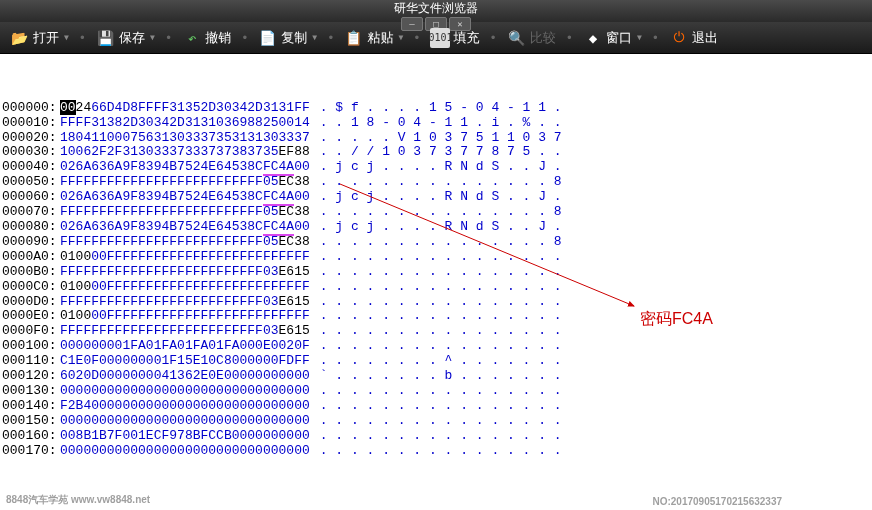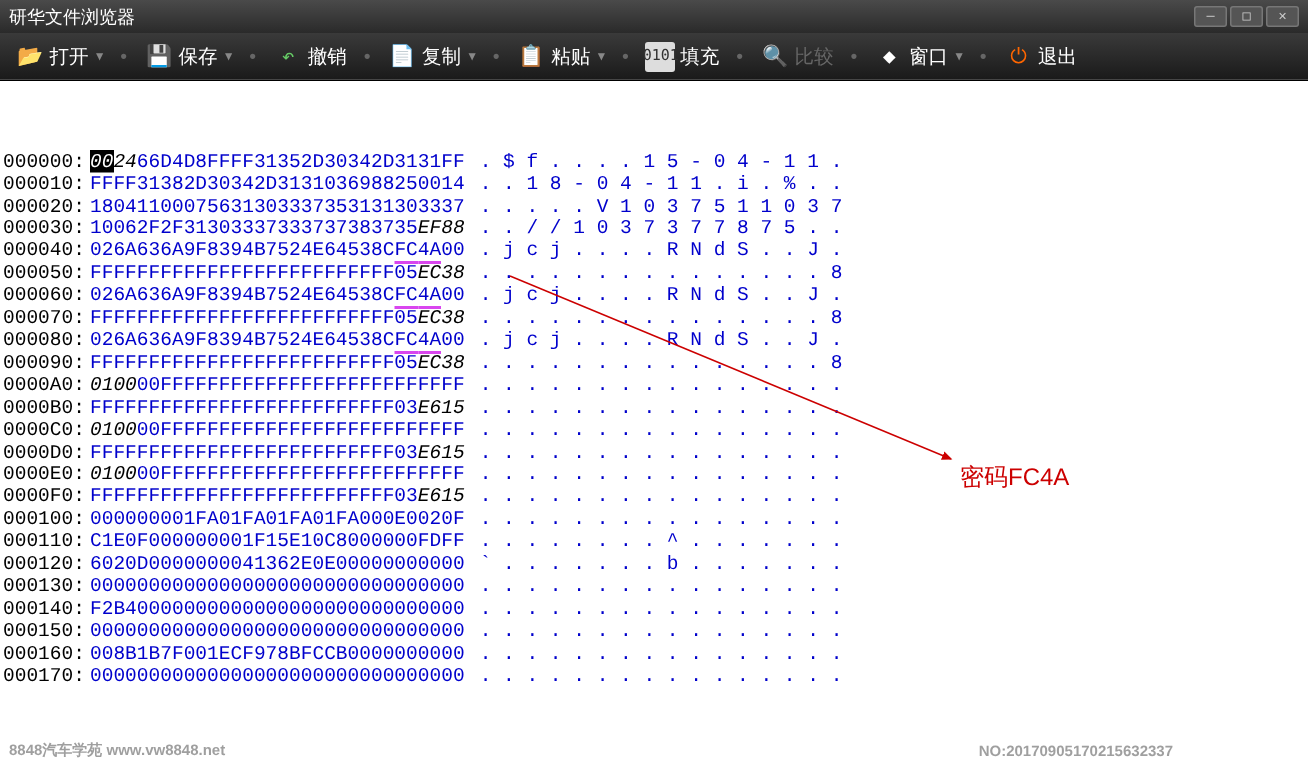"研华文件浏览器" .titlebar { flex-direction: none -> column }
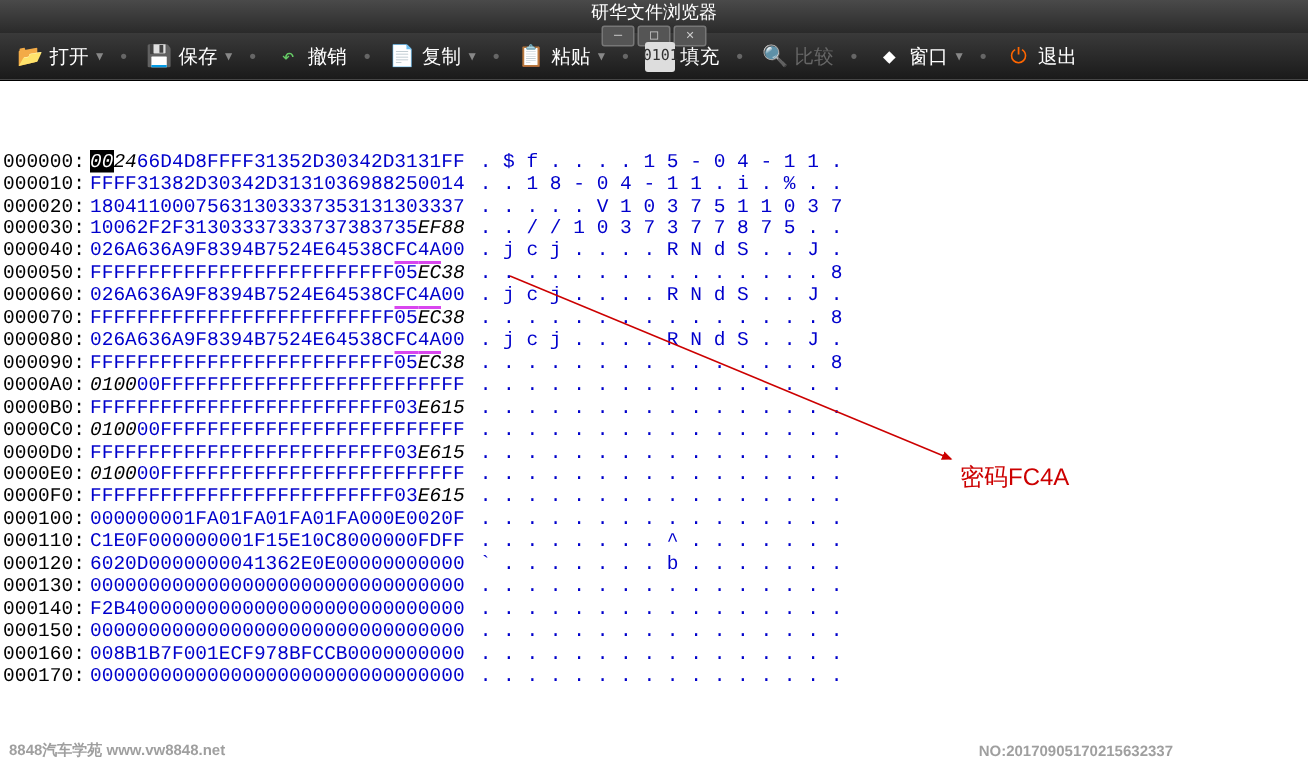"0024" .hexbyte.blk { font-style: italic -> none }
